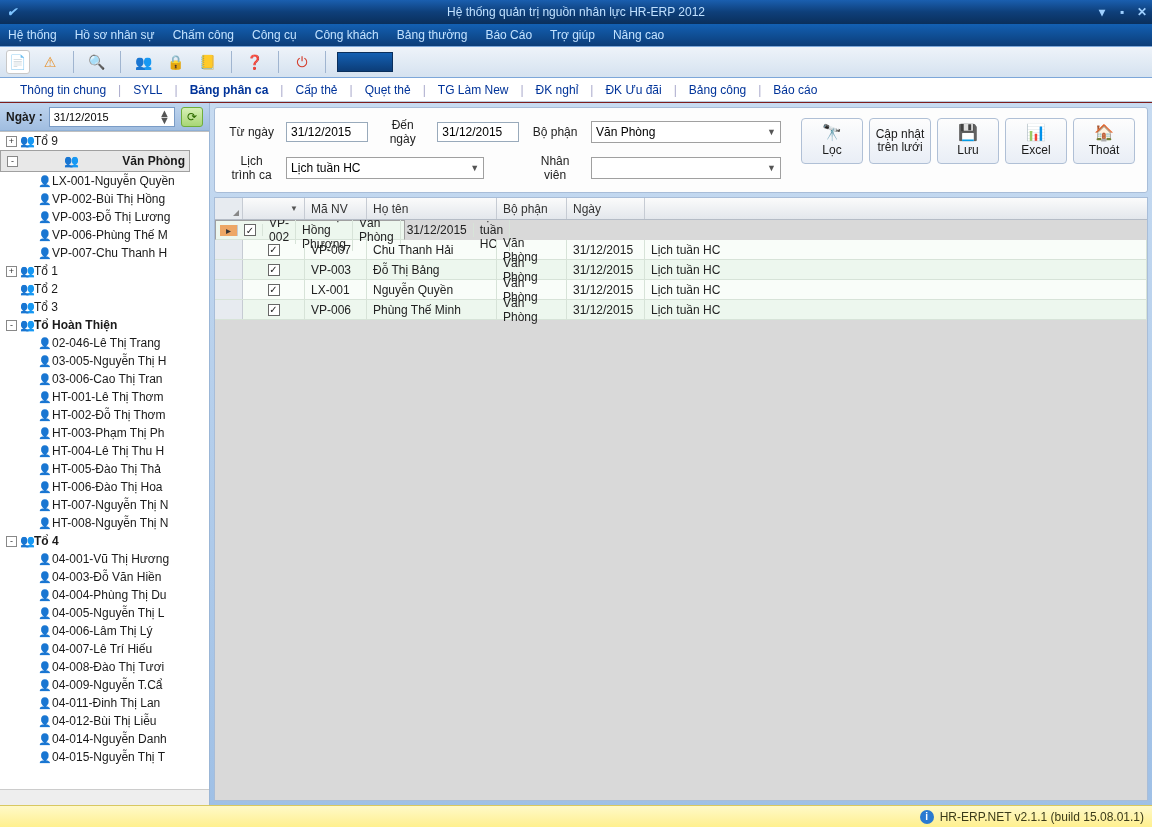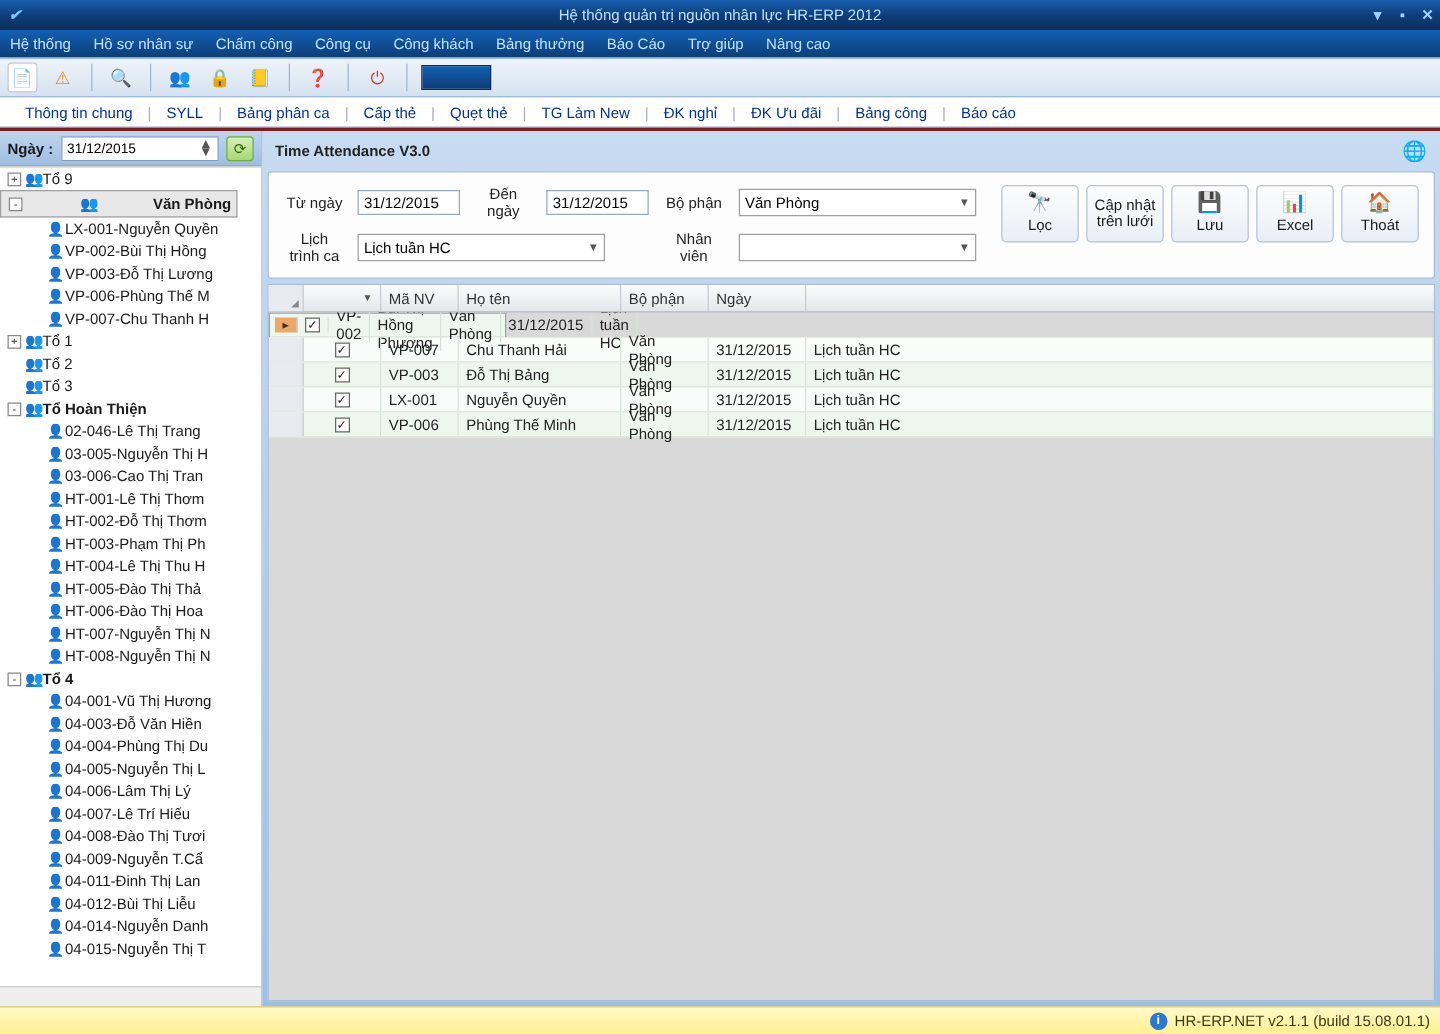"Bảng phân ca" .tab.active { font-weight: normal -> bold }
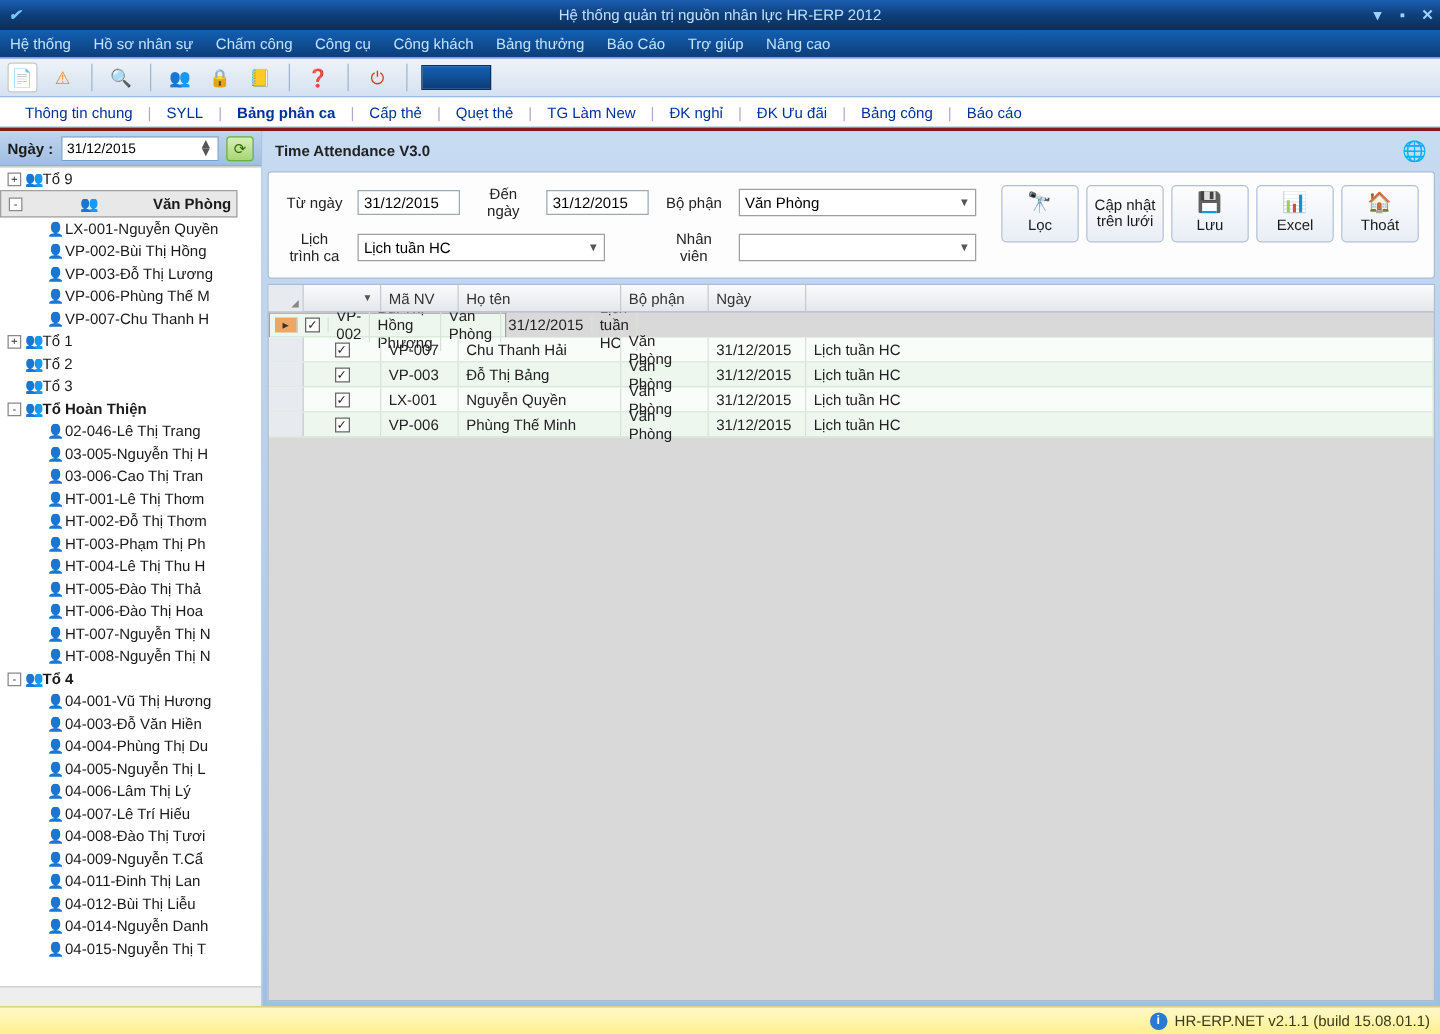"Ngày :" .body { border-top: 3px solid #7f1d1d -> 1px solid #7f1d1d }
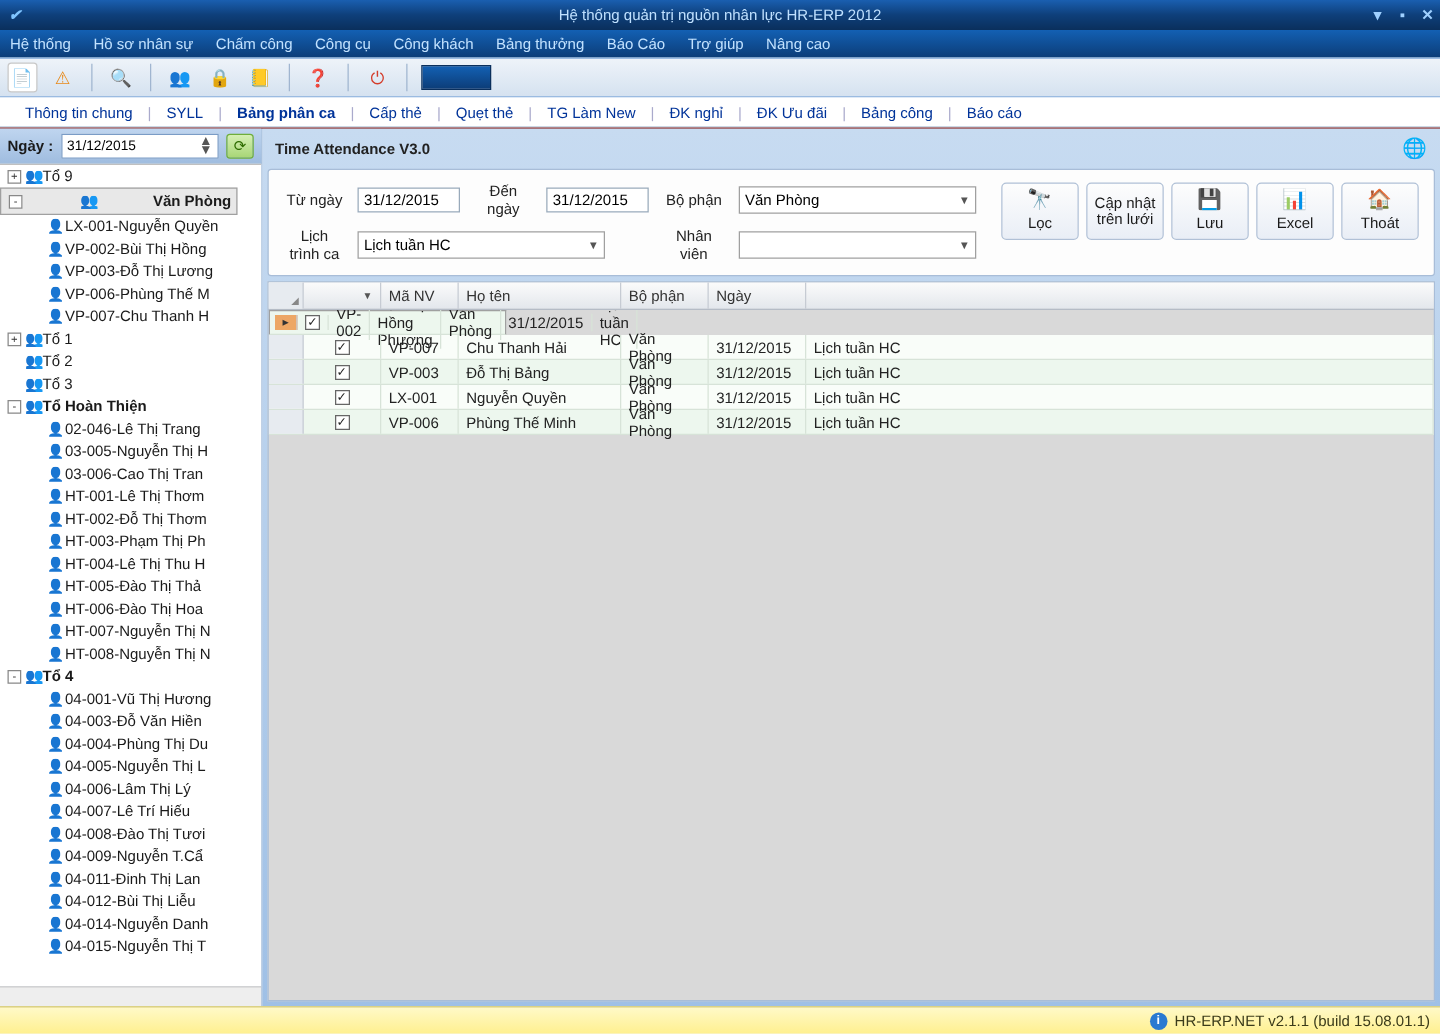"Time Attendance V3.0" div.panel-title { html: <div> <span>Time Attendance V3.0</span> <span>🌐</span> </div> -> none }
